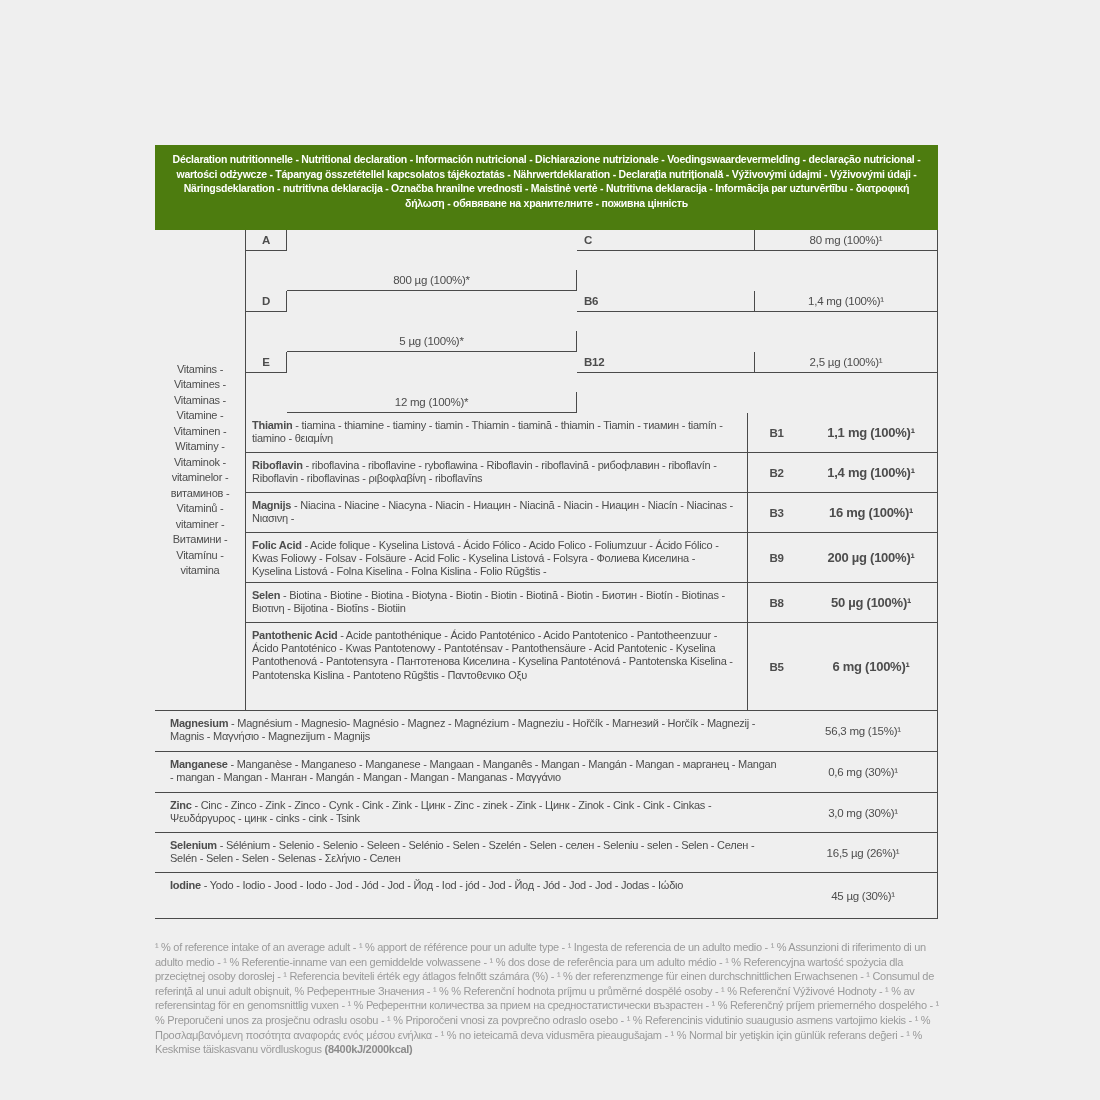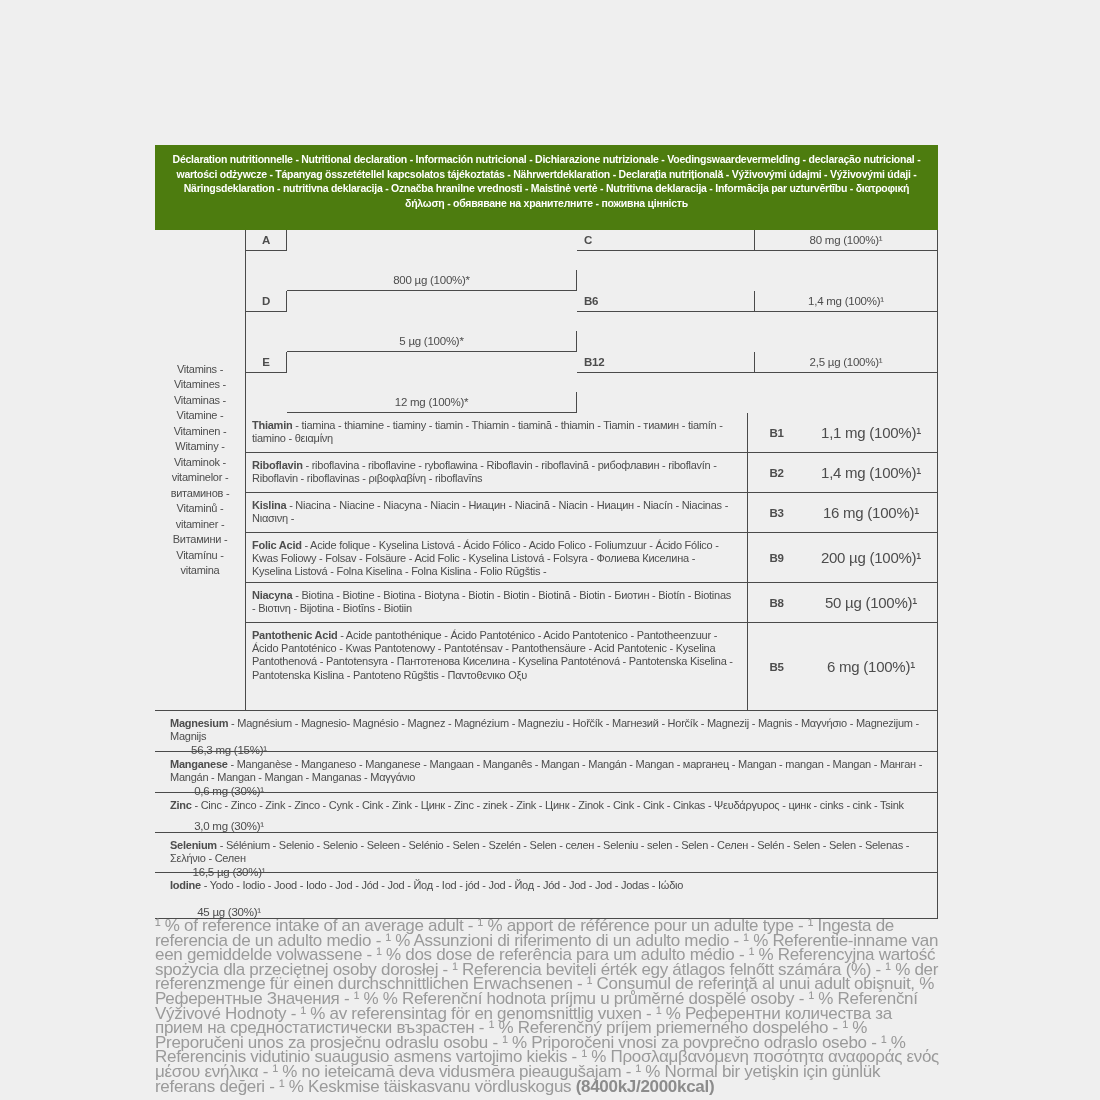"1,1 mg (100%)¹" .b-val { font-size: 15px -> 13px; font-weight: none -> bold }
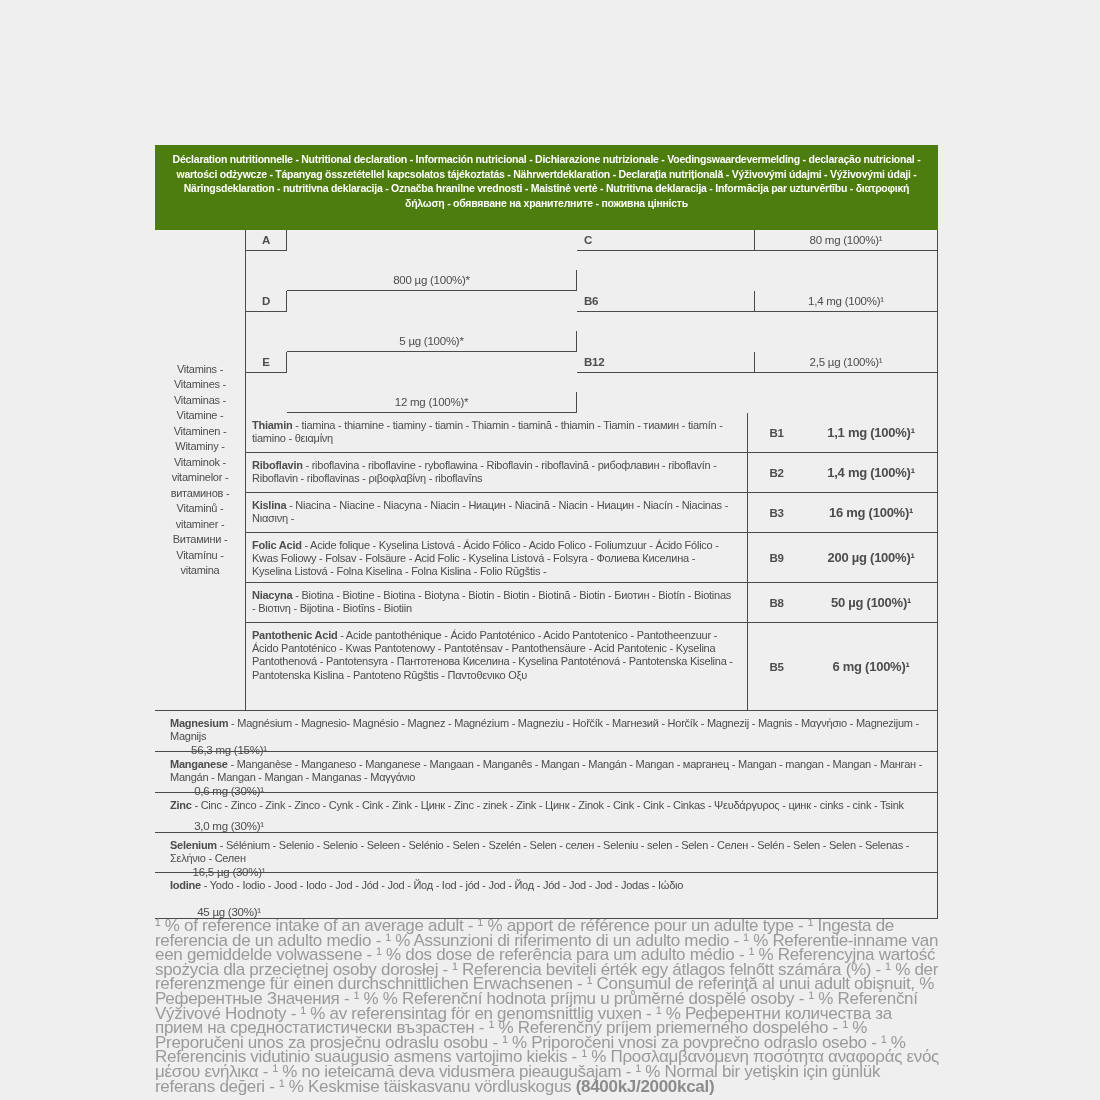"Kislina" b.nm { text: Kislina -> Magnijs }
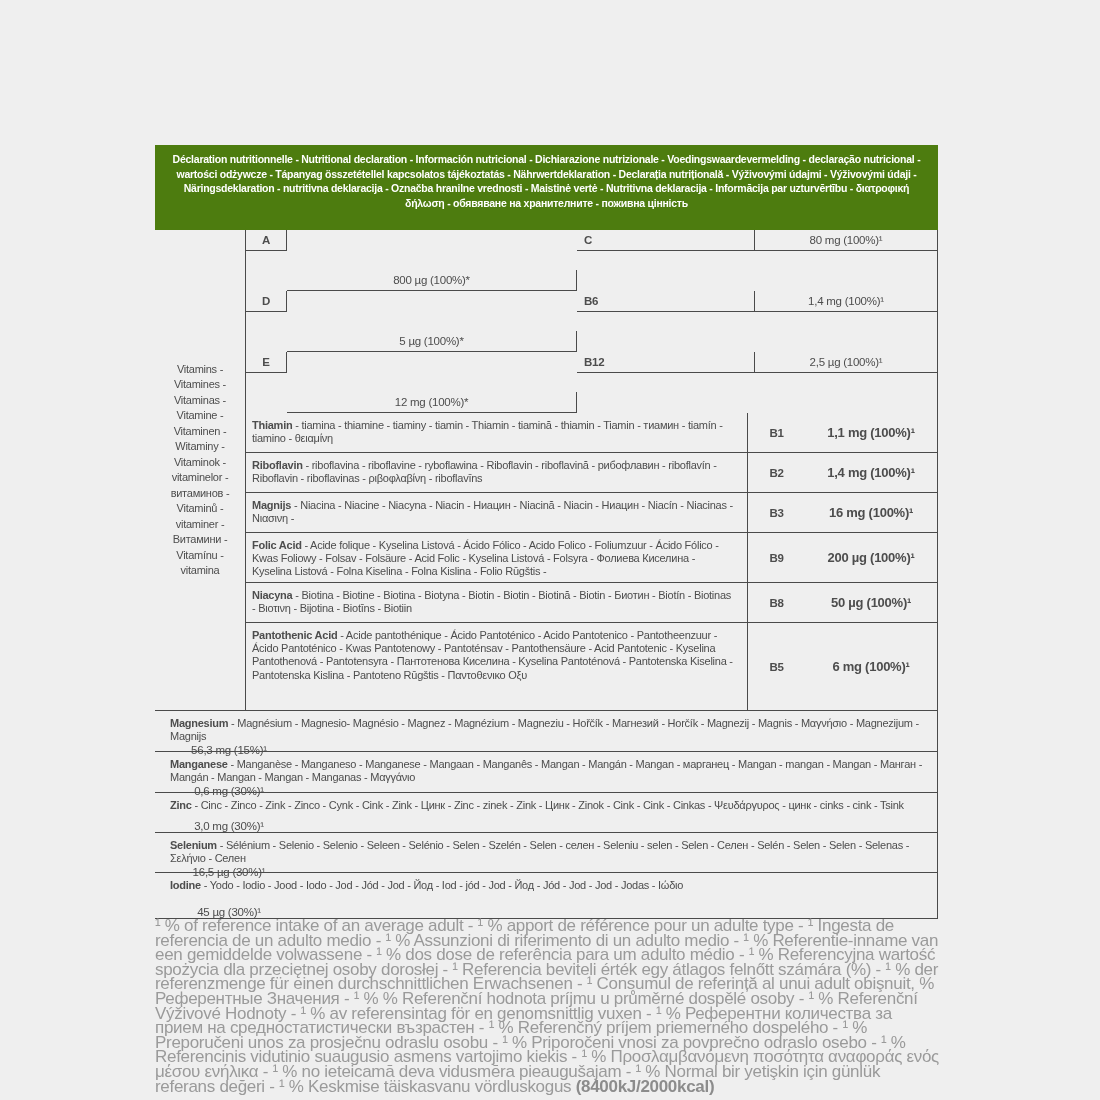"Niacyna" b.nm { text: Niacyna -> Selen }
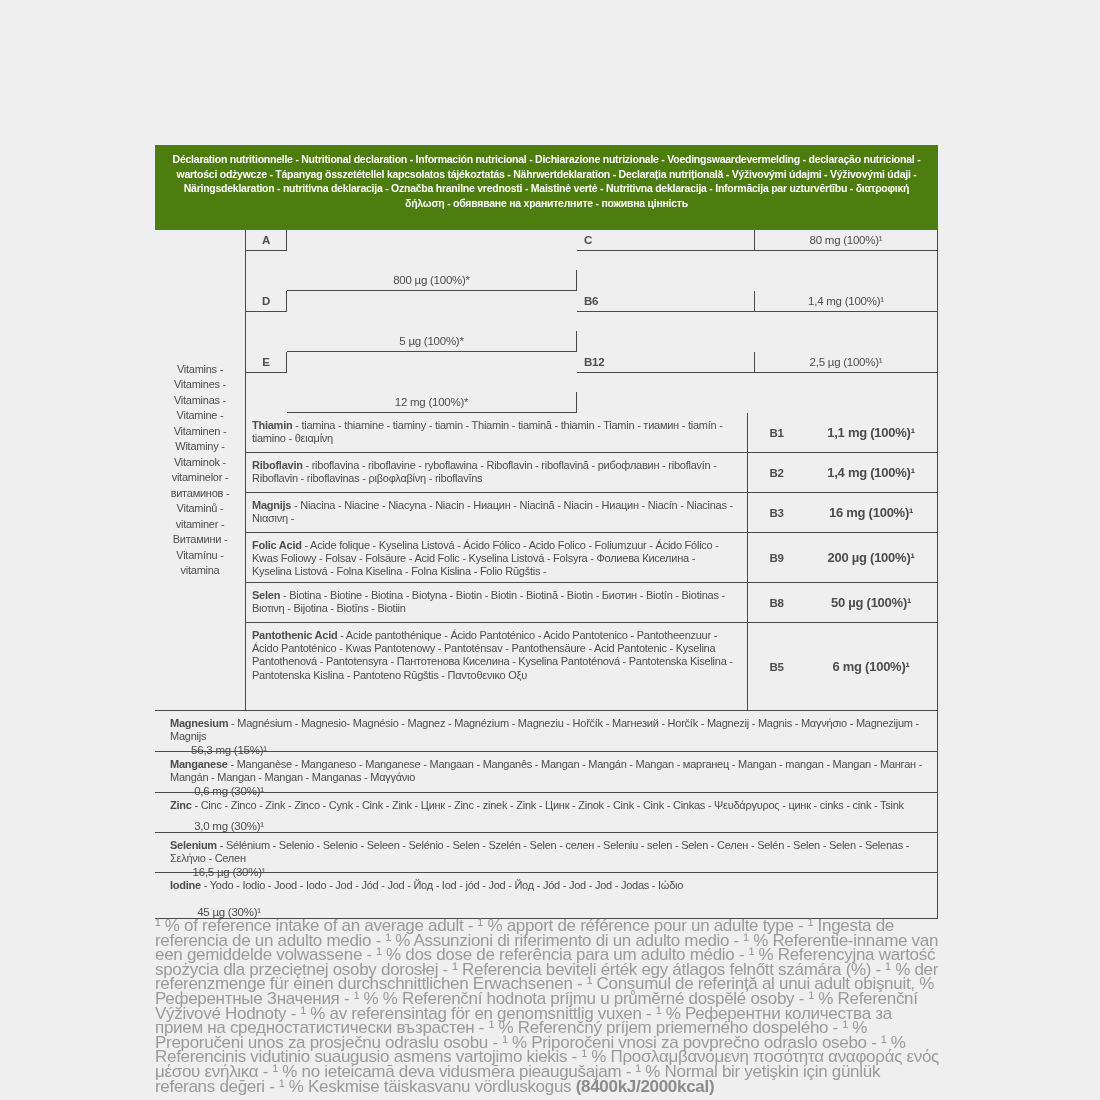"Magnesium - Magnésium - Magnesio-" .mineral-row { flex-direction: column -> none }
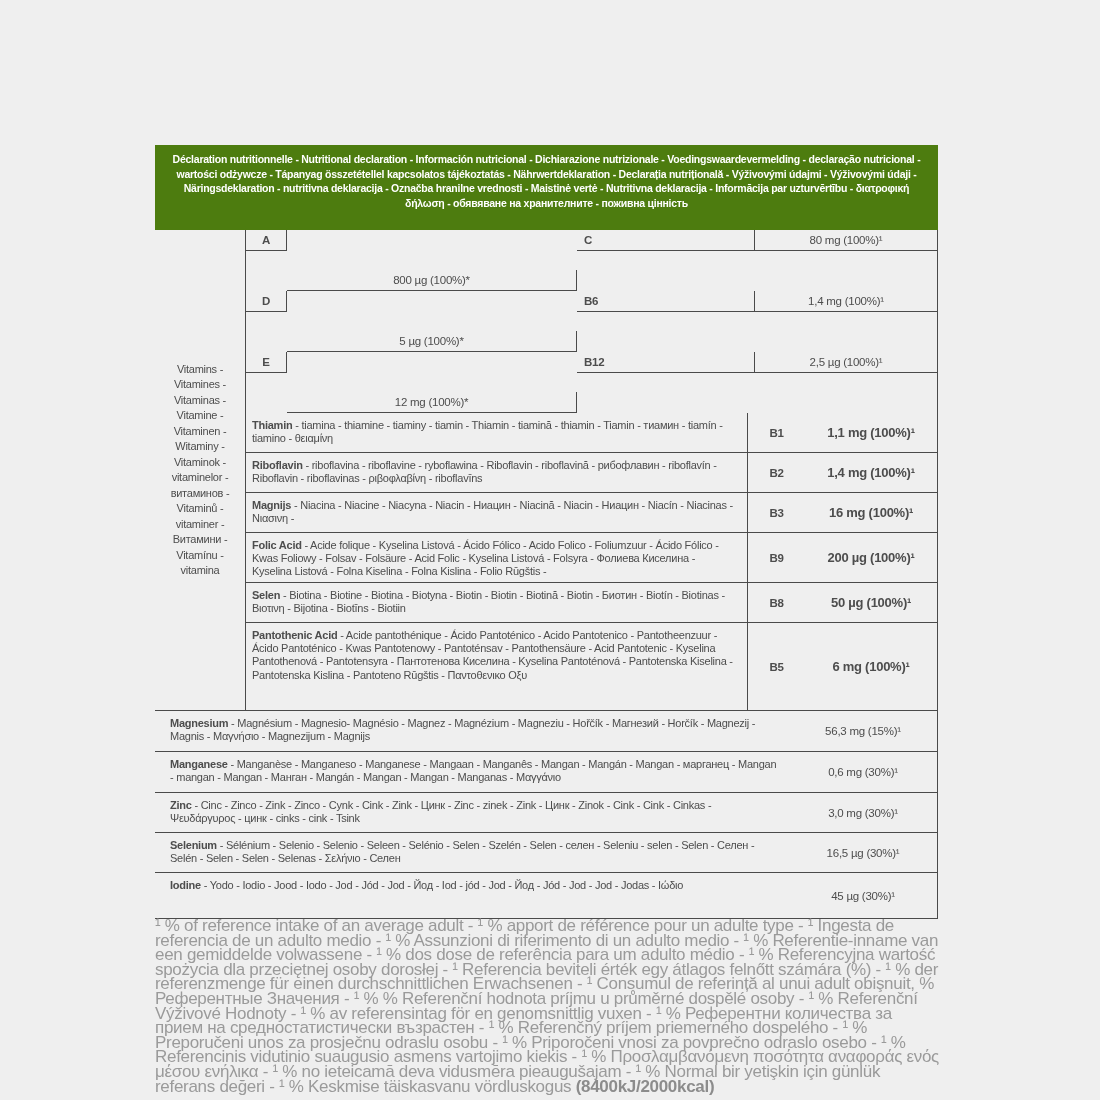"16,5 µg (30%)¹" div.mineral-val { text: 30% -> 26% }
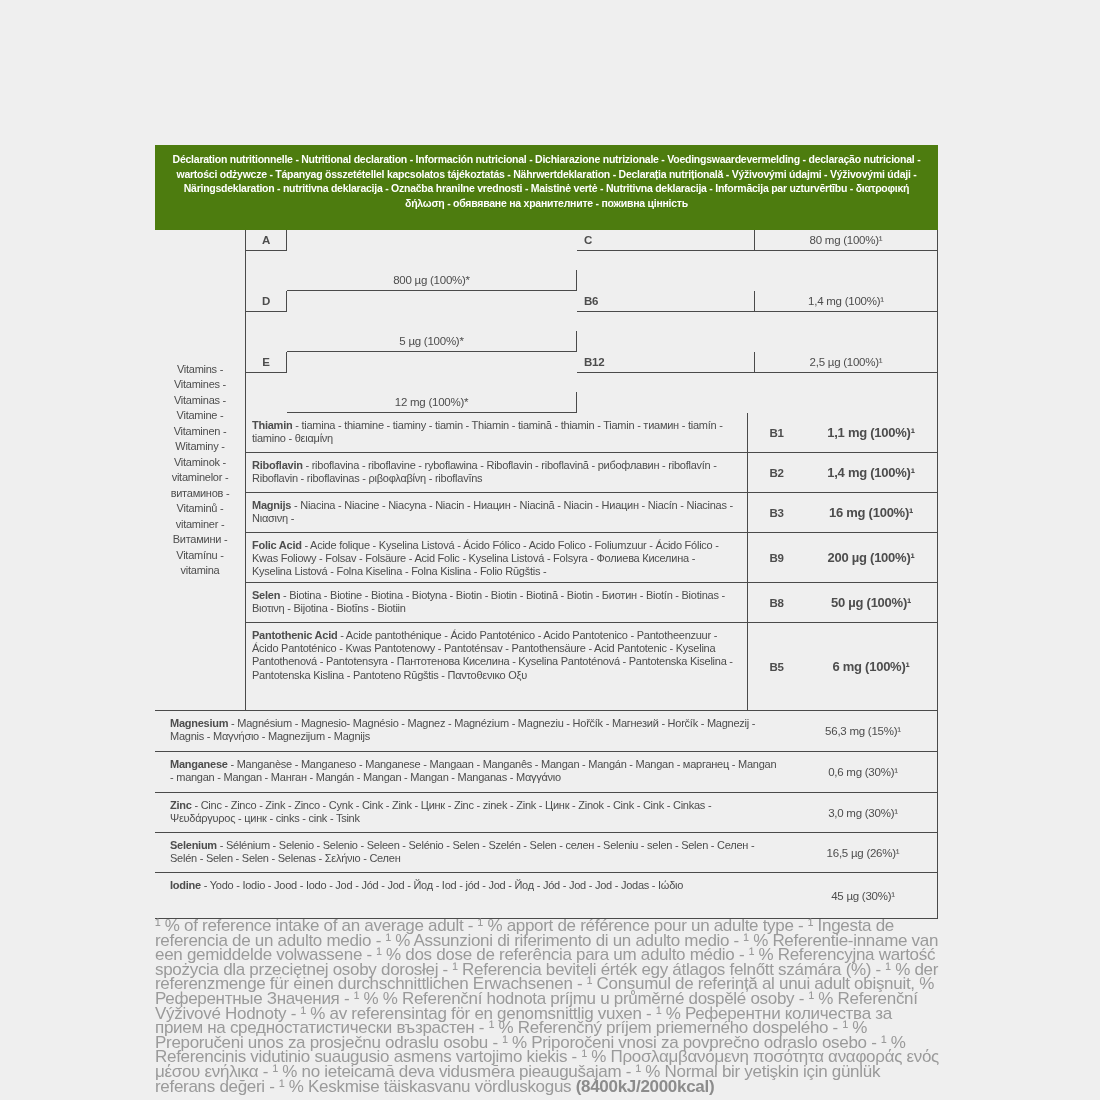"¹ % of reference intake" .footnote { font-size: 17px -> 11px; margin-top: 0 -> 21px }
